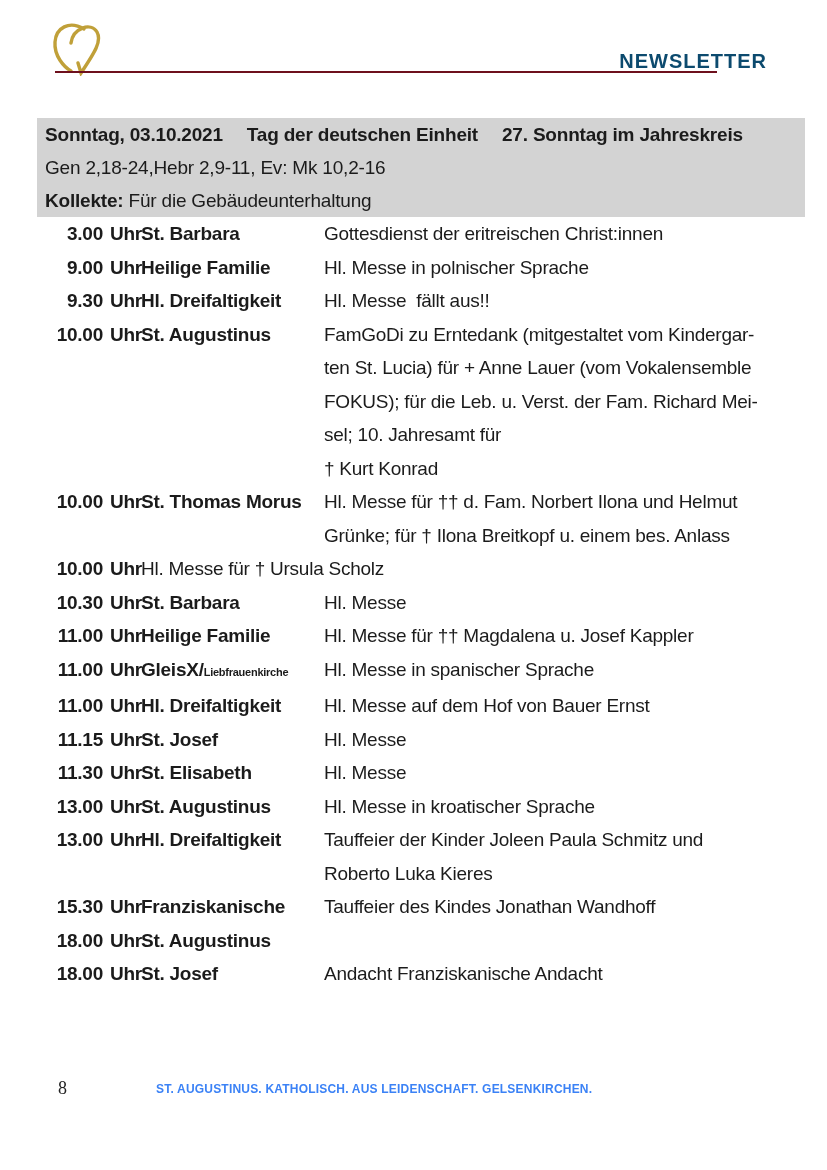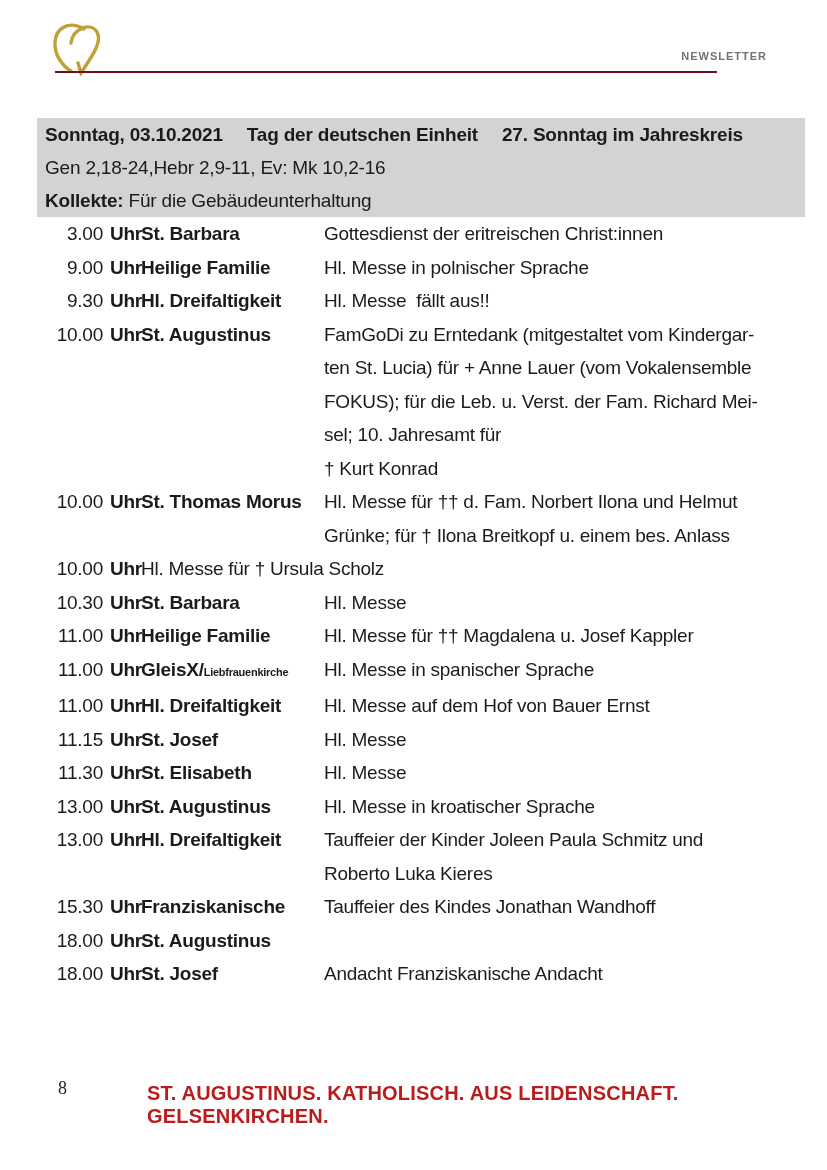"NEWSLETTER" .newsletter { color: #737373 -> #0c4a6e; font-size: 11px -> 20px }
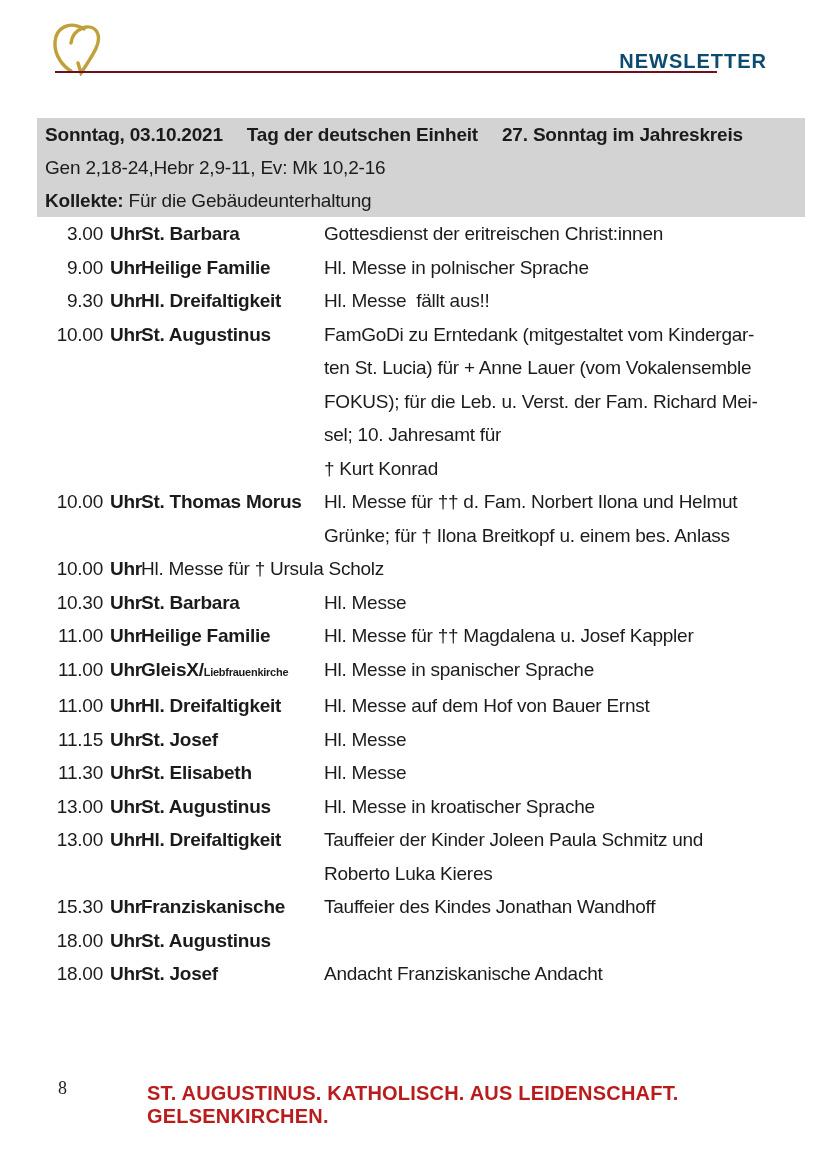"3.00" .cell-time { font-weight: normal -> bold }
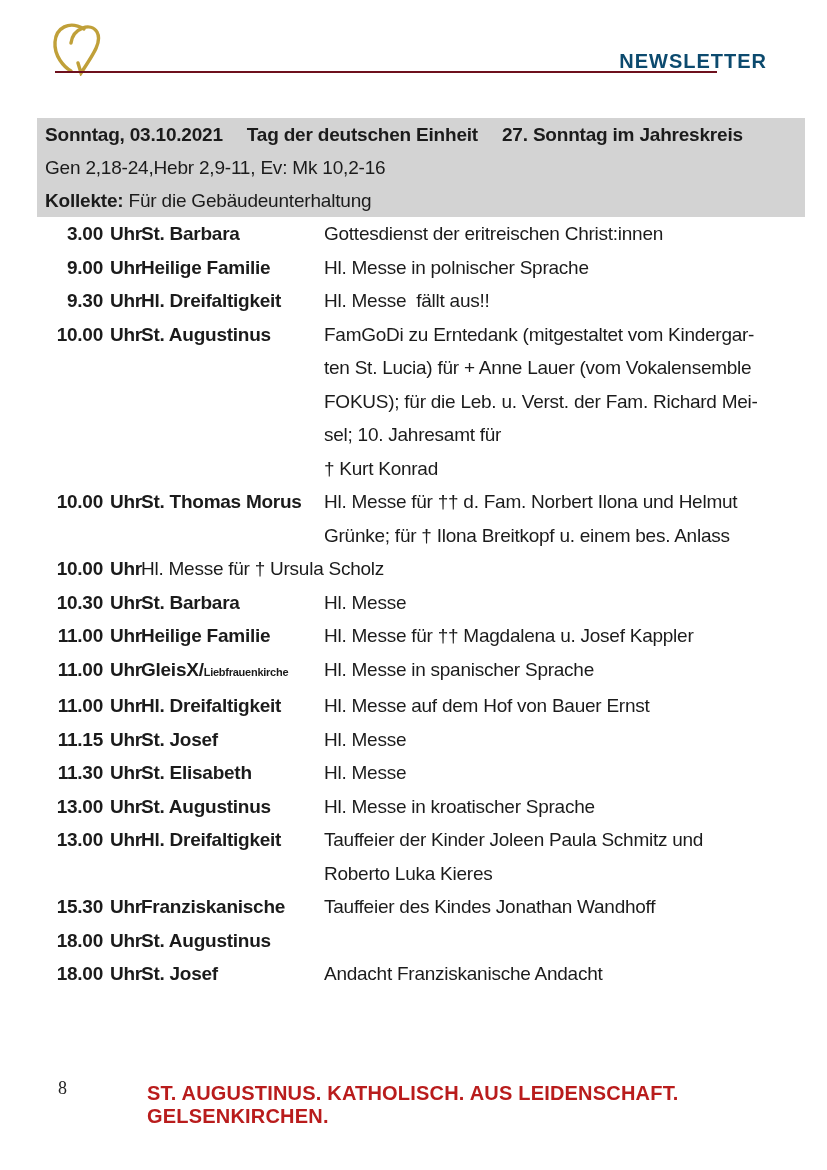"ST. AUGUSTINUS. KATHOLISCH. AUS" .tagline { color: #b91c1c -> #3b82f6; font-size: 20px -> 12px; left: 147px -> 156px }
